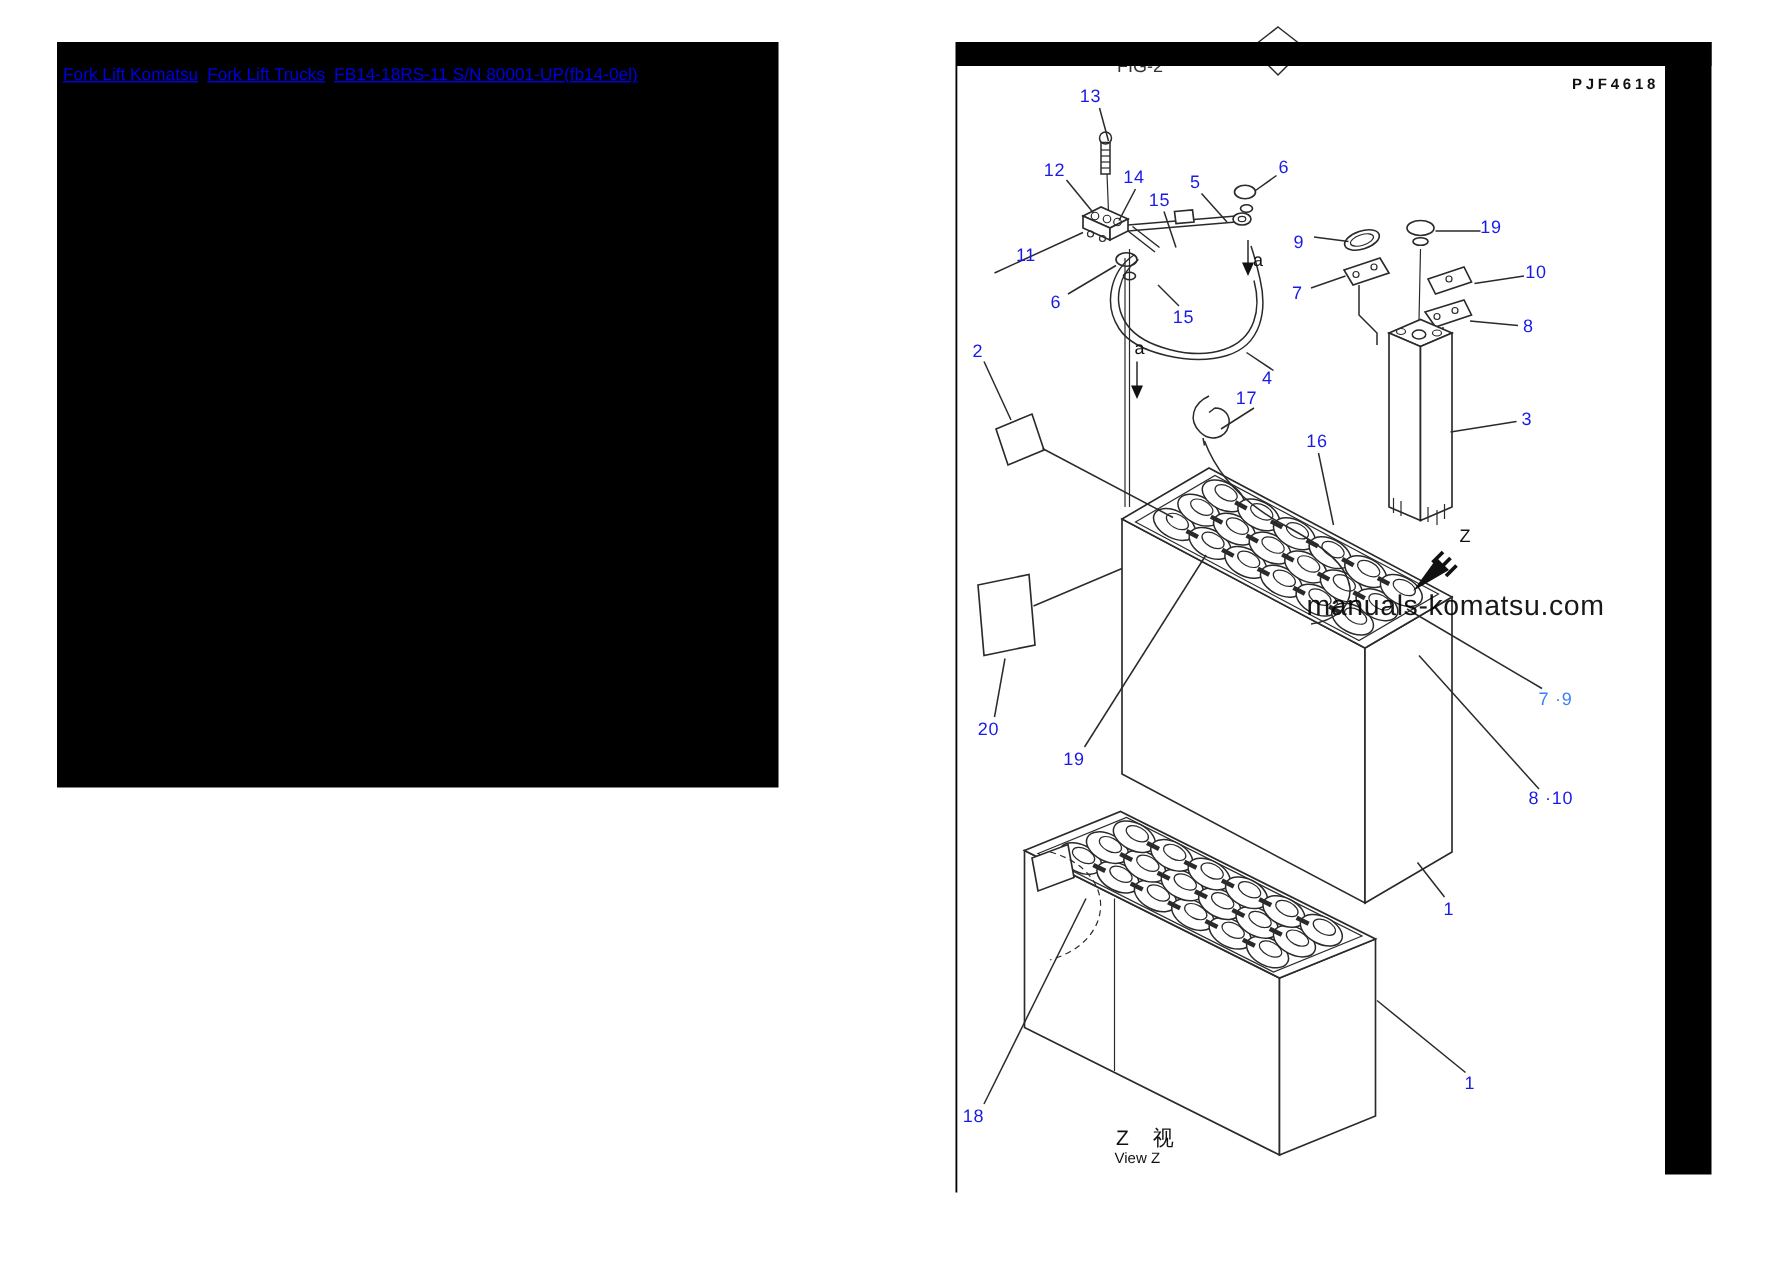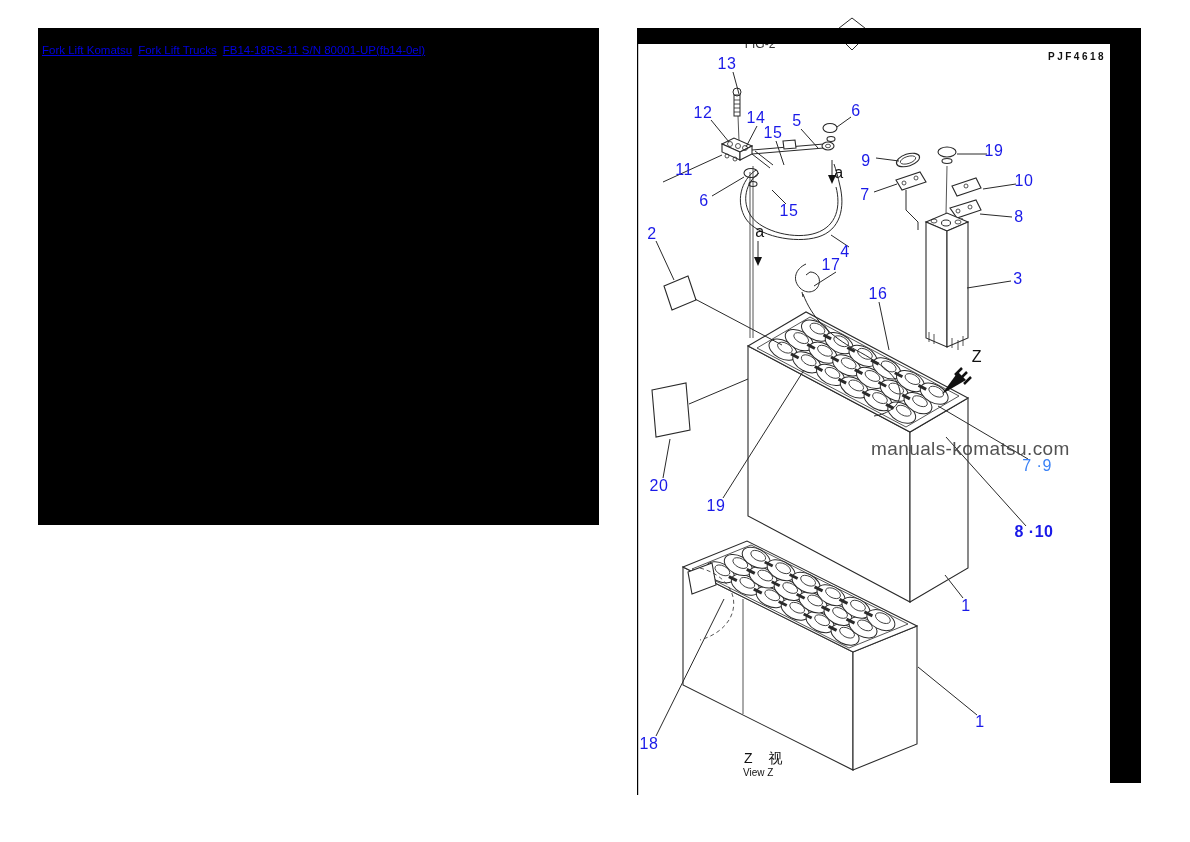"Fork Lift Komatsu Fork Lift" #link-panel { width: 561px -> 481px }
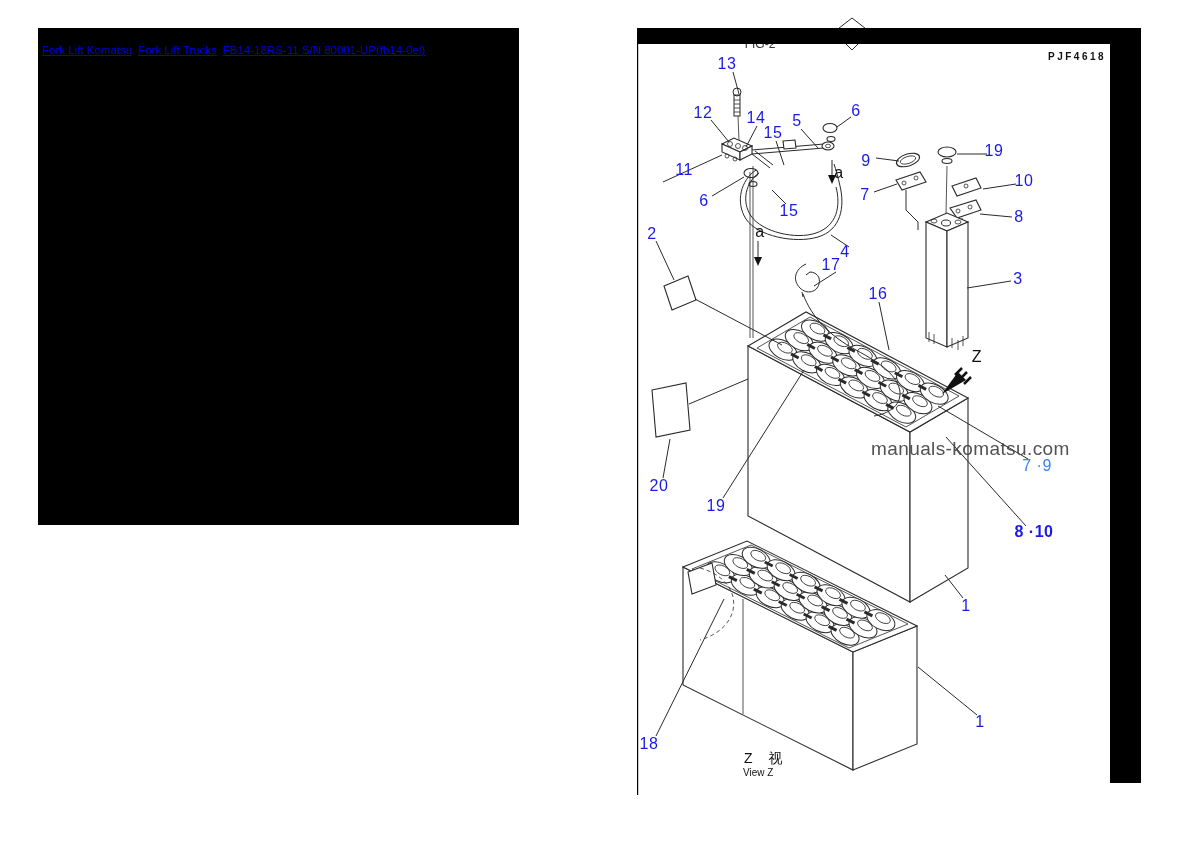"13" .callout { font-size: 16px -> 12px }
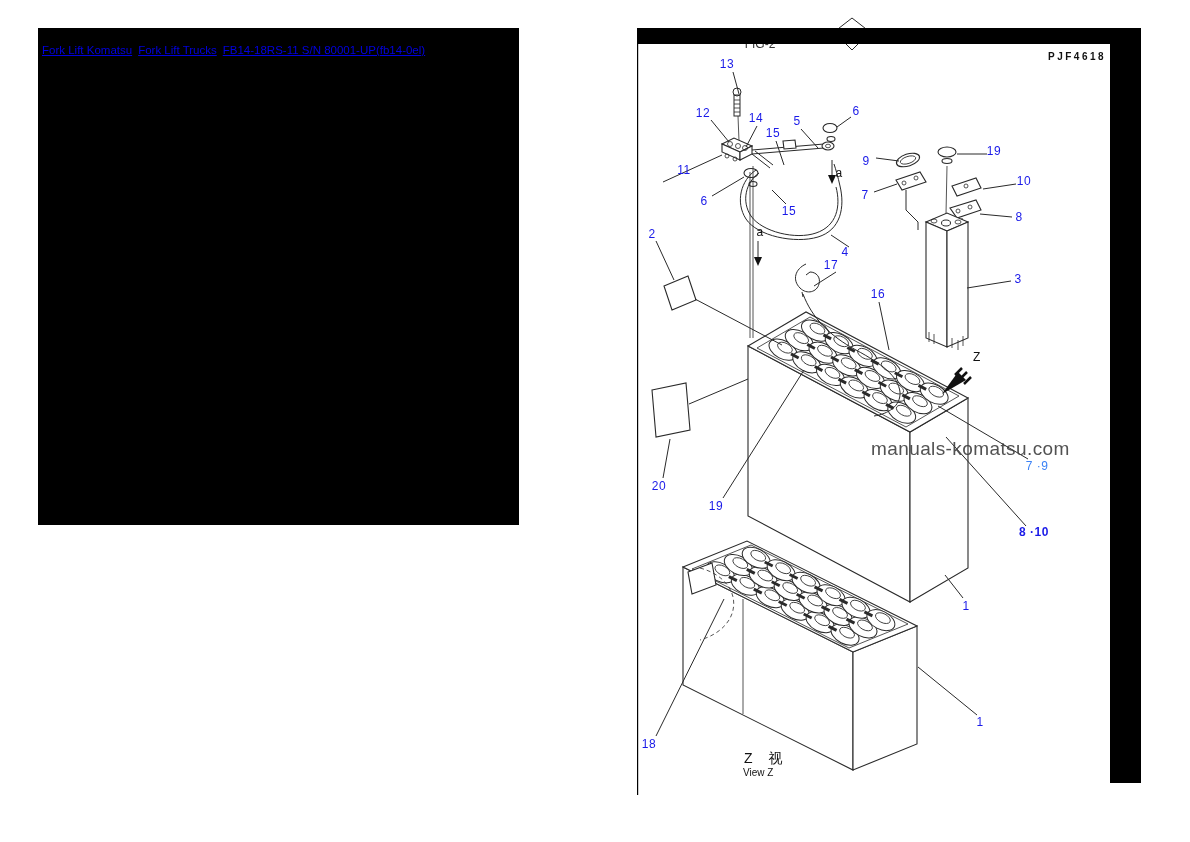"manuals-komatsu.com" #watermark { color: #404040 -> #000000; margin-top: 44px -> none }
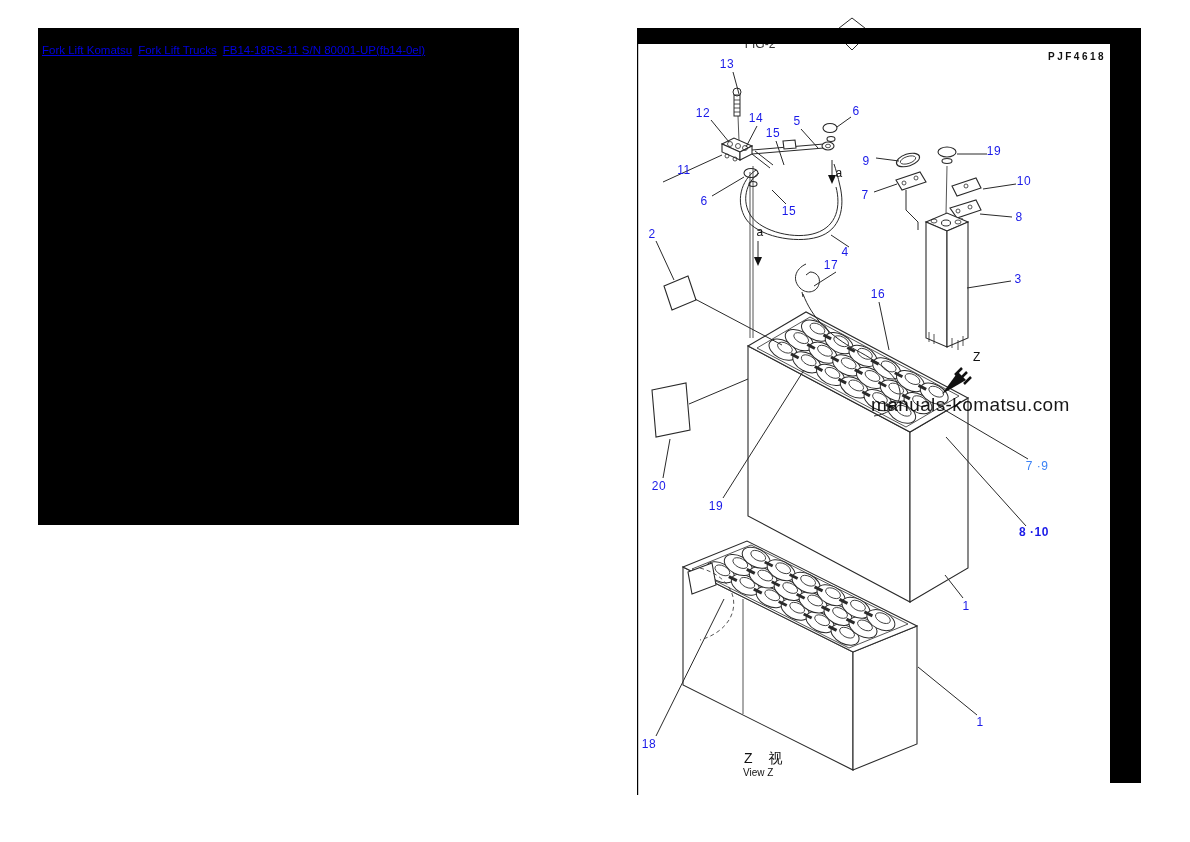"8 ·10" div.lbl { font-weight: bold -> none }
